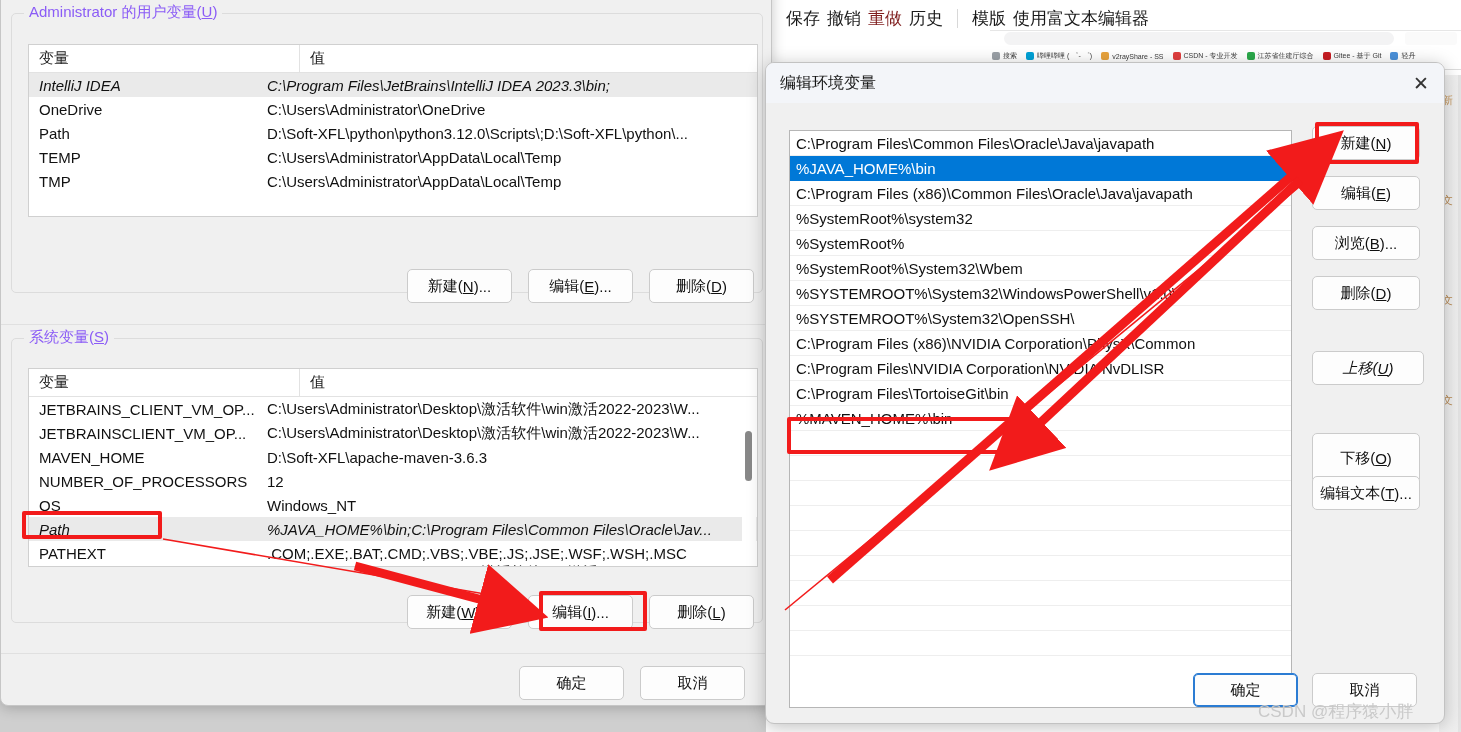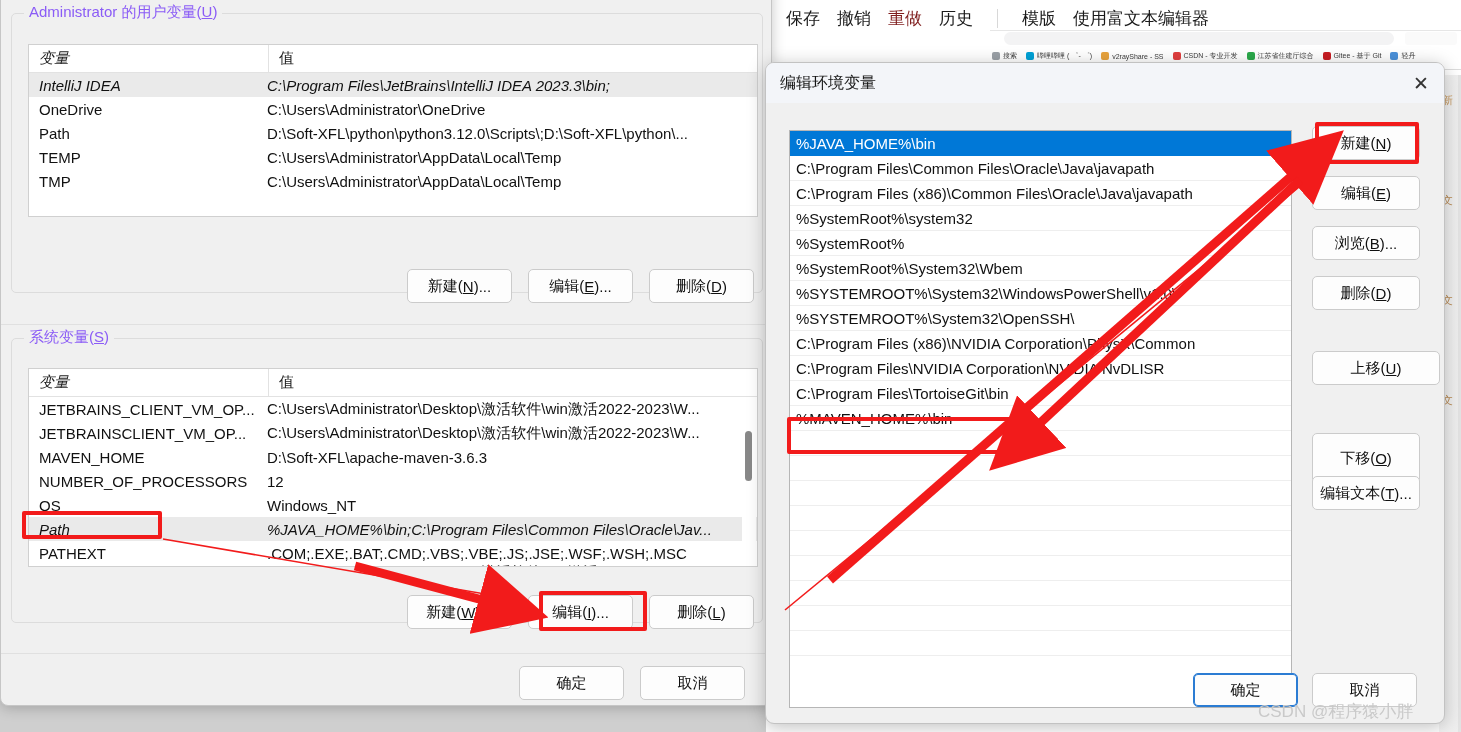"保存" .bg-toolbar { gap: 17px -> 7px }
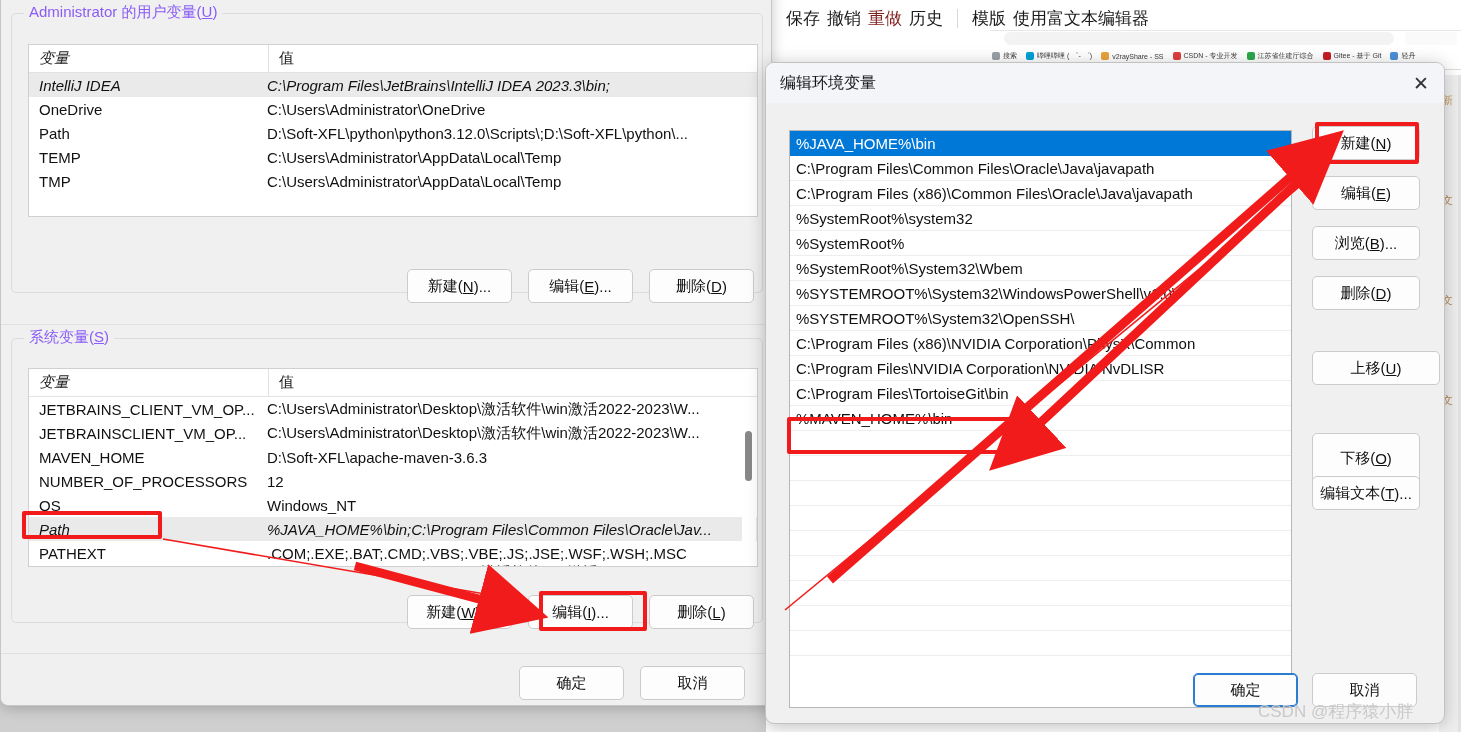"变量" .vt-head .c1 { font-style: italic -> none; width: 240px -> 271px }
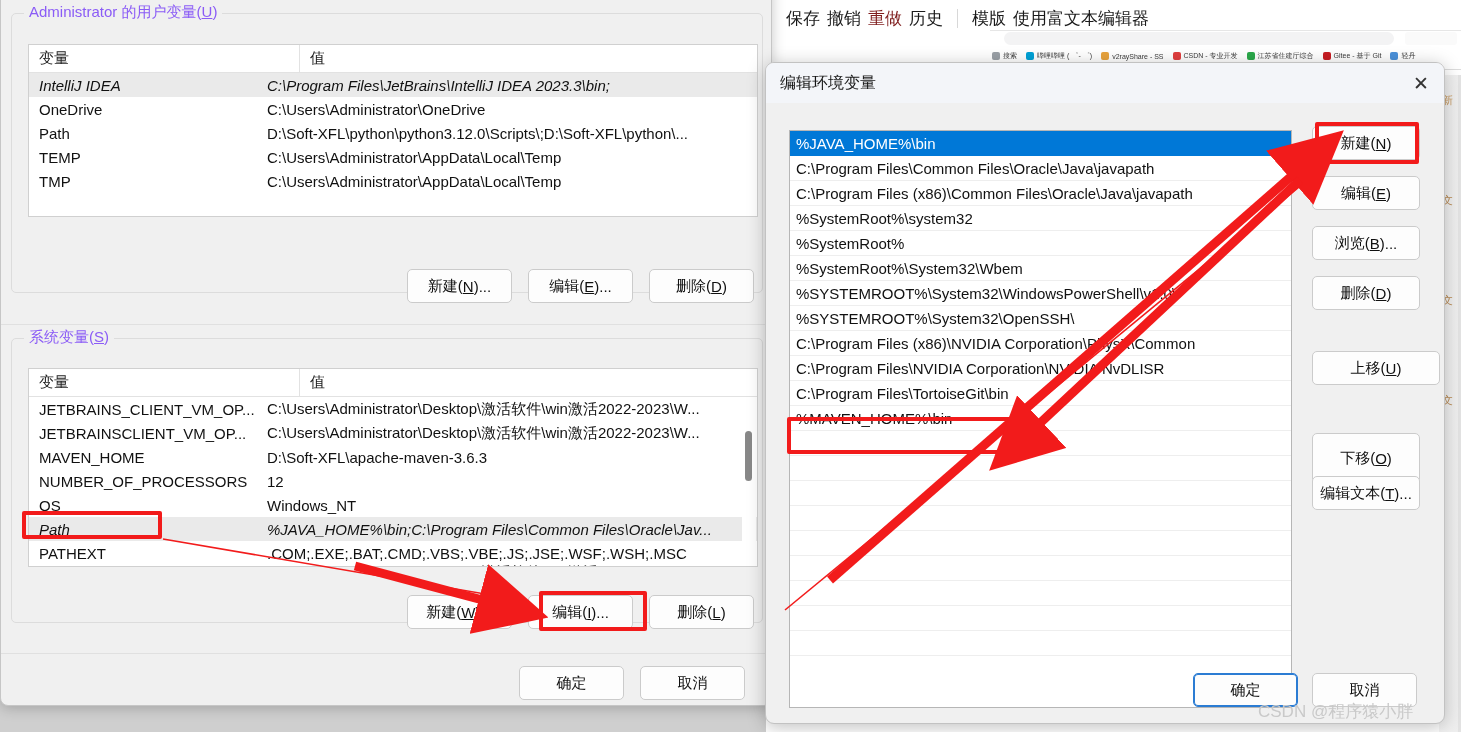"%JAVA_HOME%\bin" div.pl-row { order: before "C:\Program Files\Common" -> after "C:\Program Files\Common" }
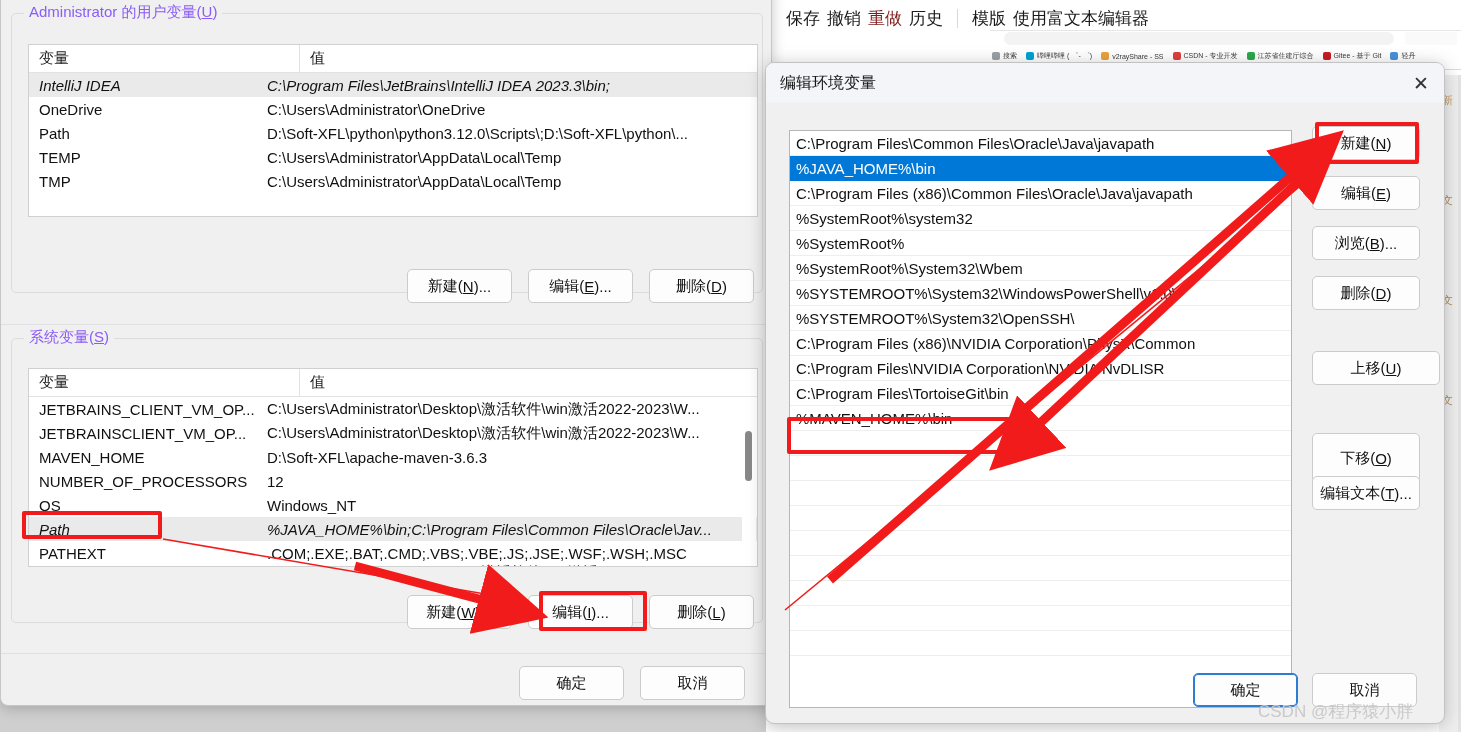"上移(" div.btn { font-style: none -> italic; width: 128px -> 112px }
